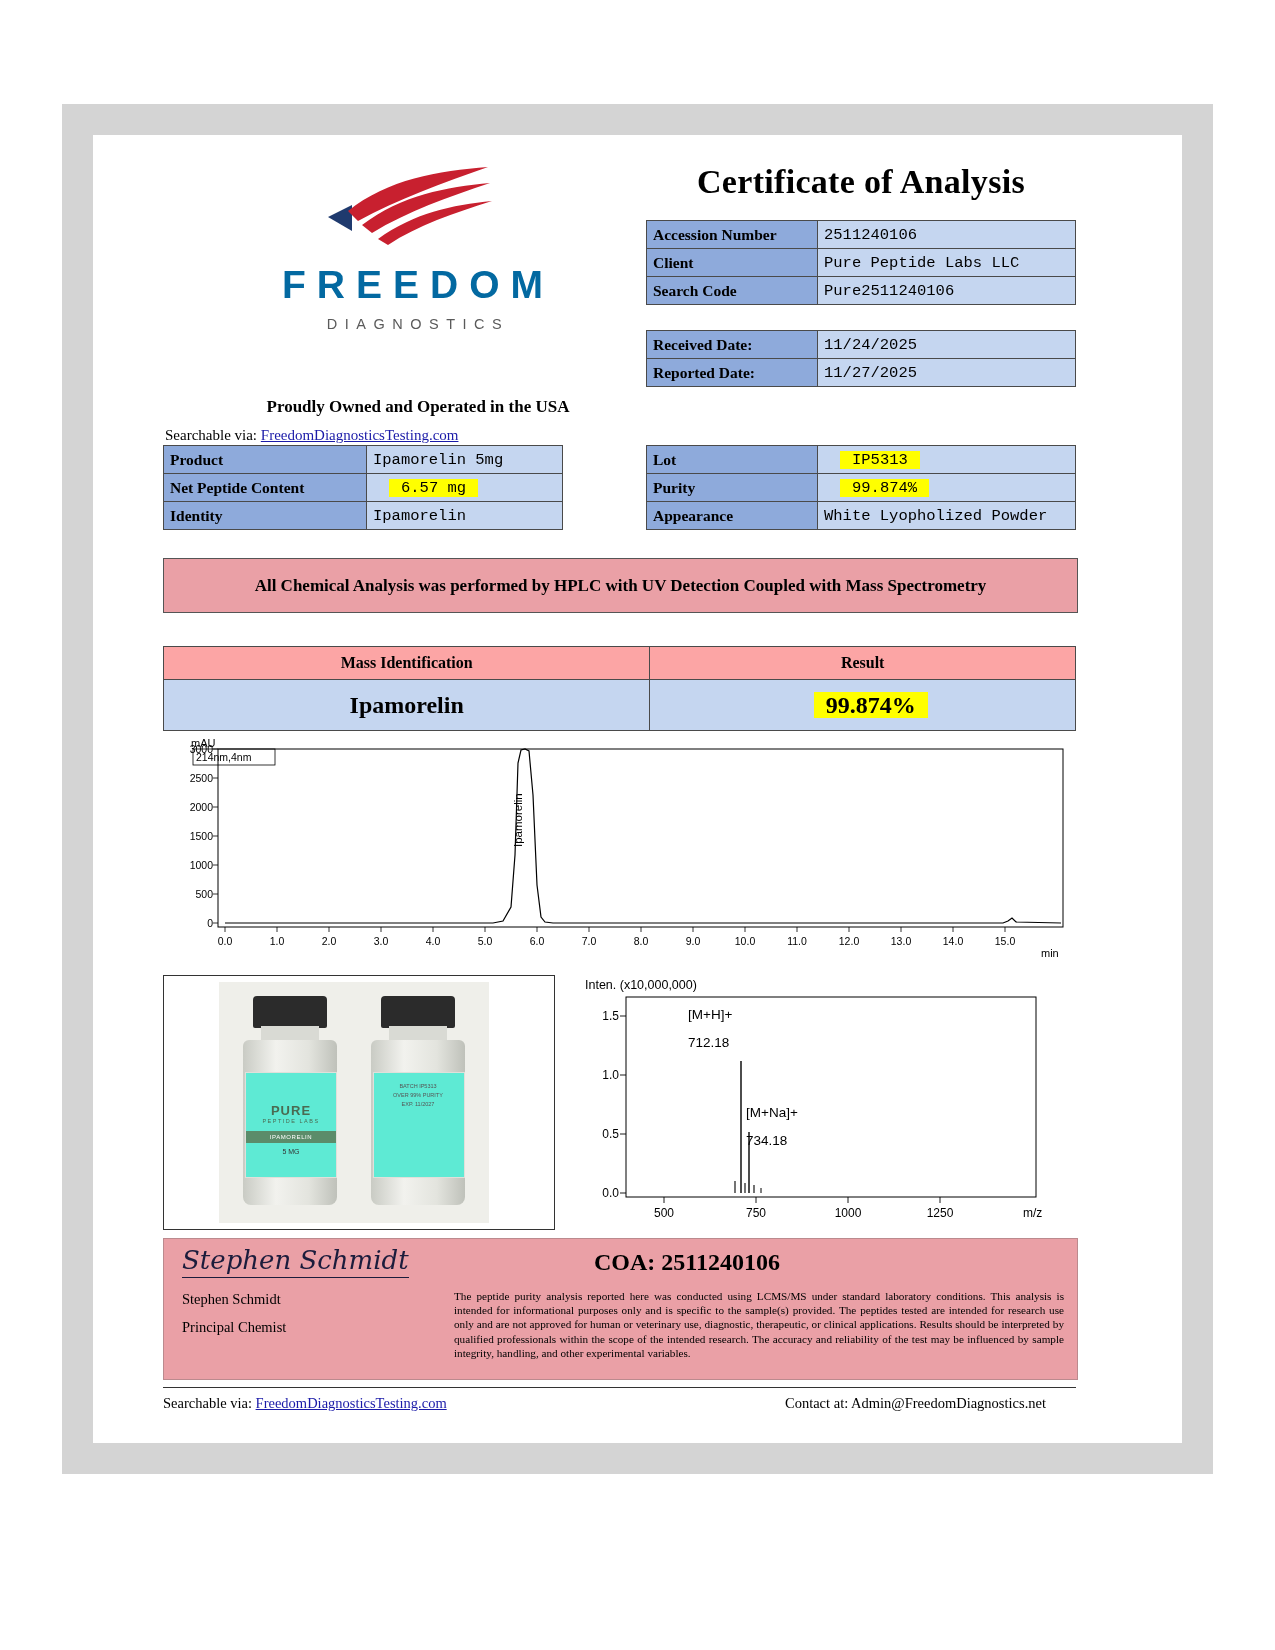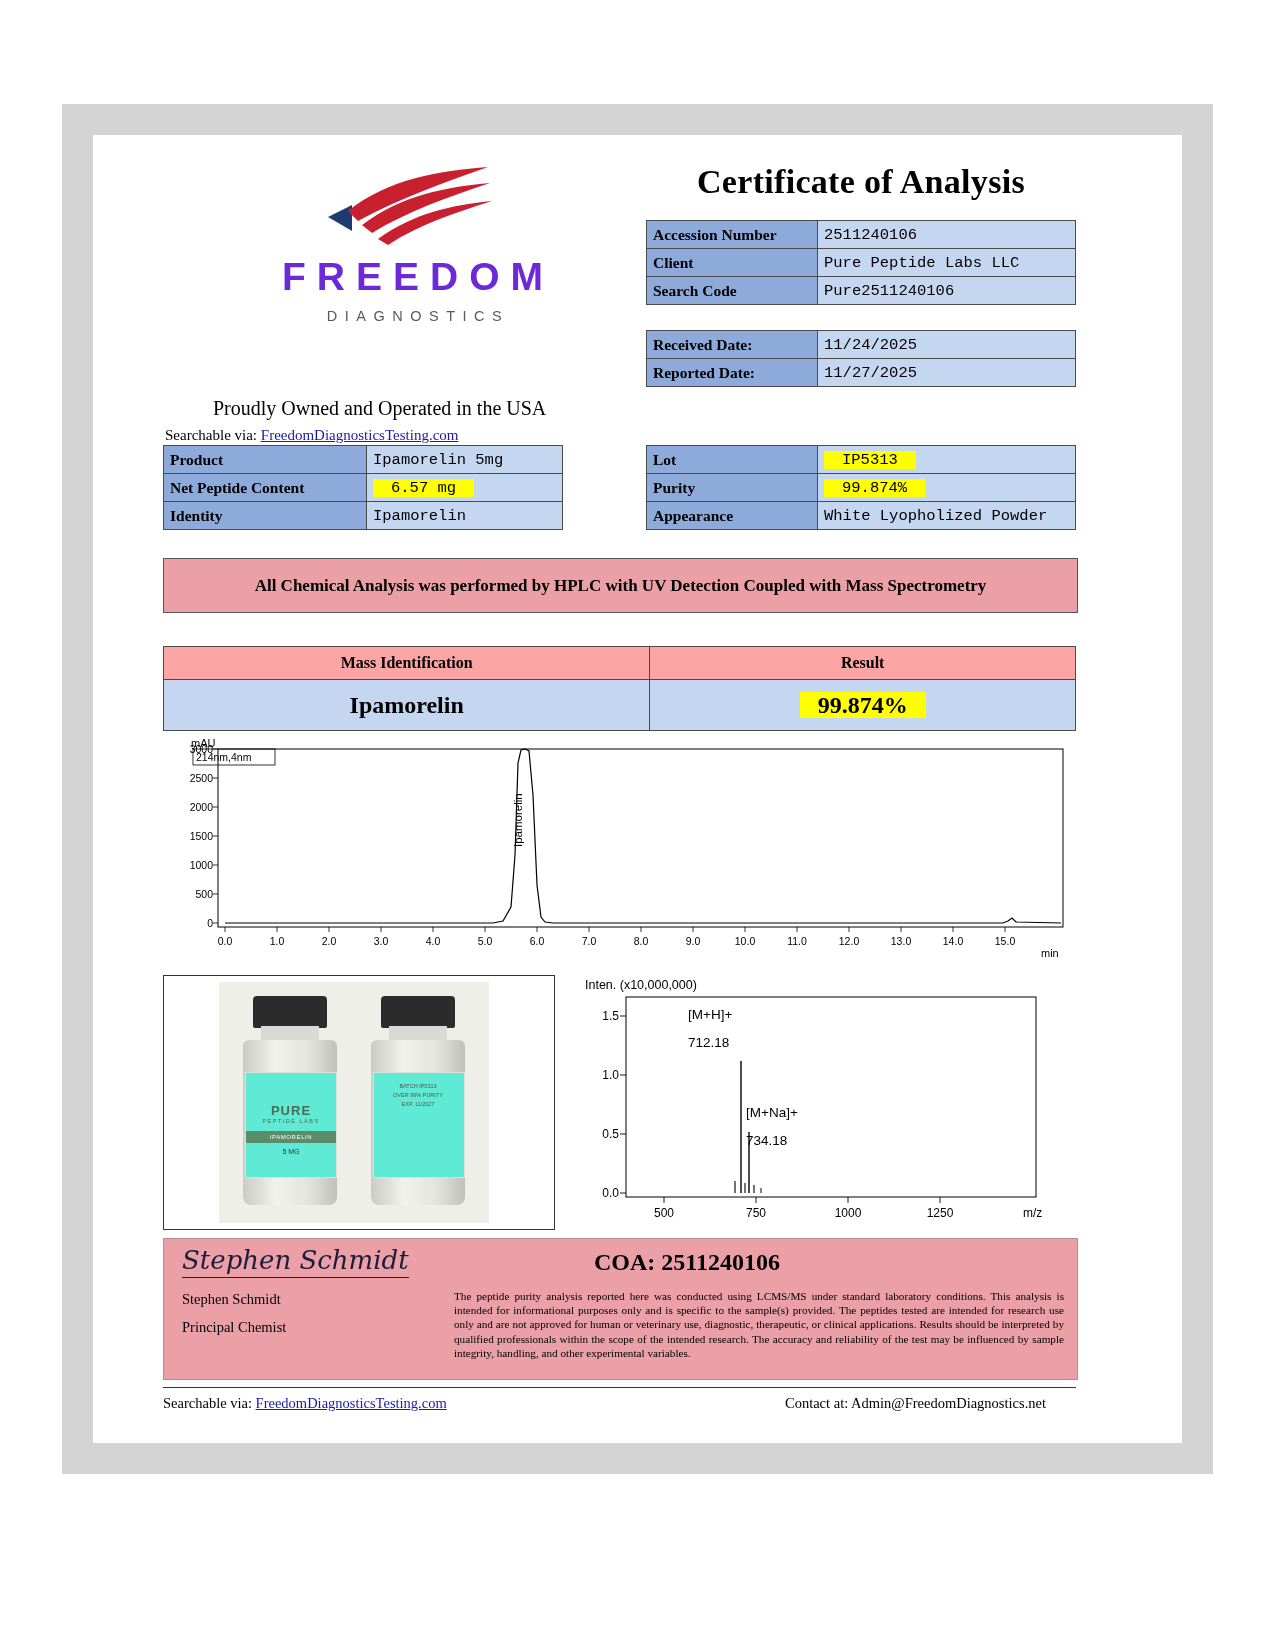"FREEDOM" .word-freedom { color: #6d28d9 -> #0369a1; margin-top: 0 -> 8px }
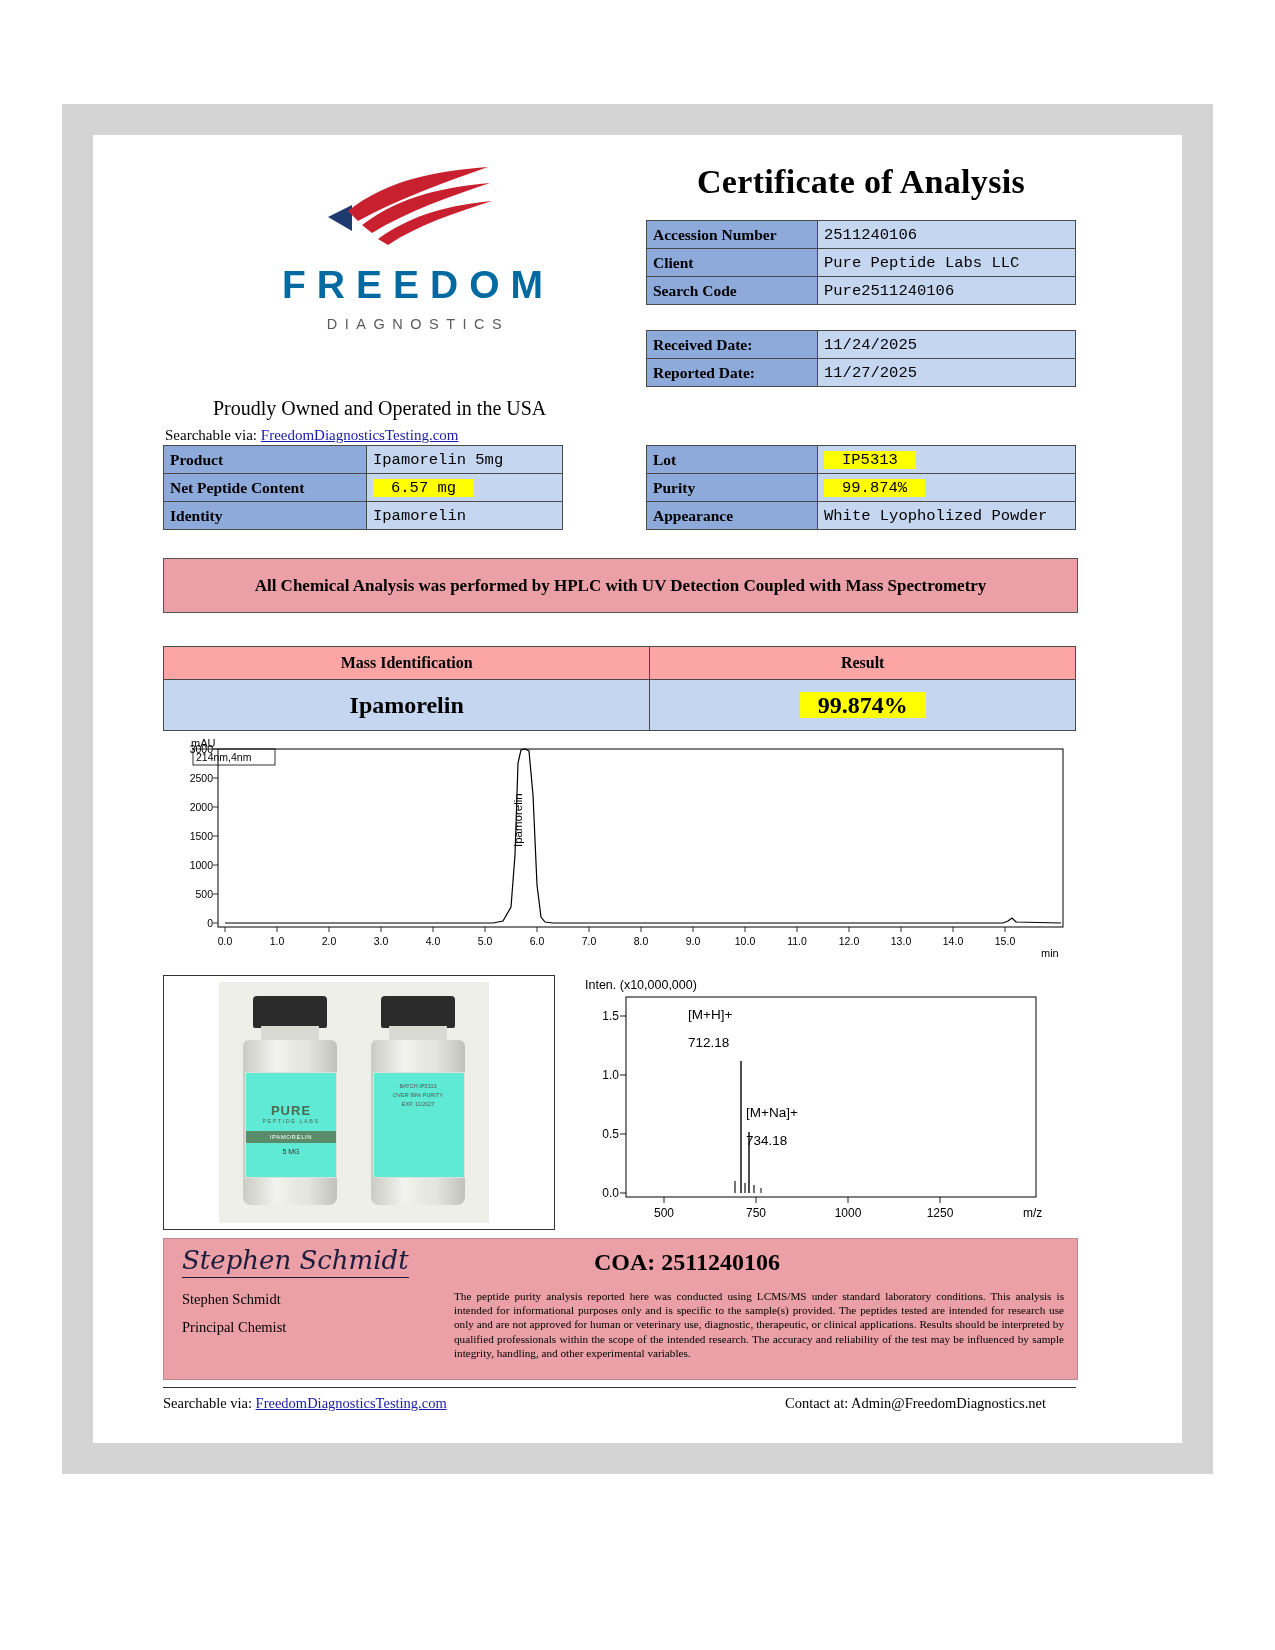"Proudly Owned and Operated in" .owned { font-size: 20px -> 17px; font-weight: normal -> bold; text-align: left -> center }
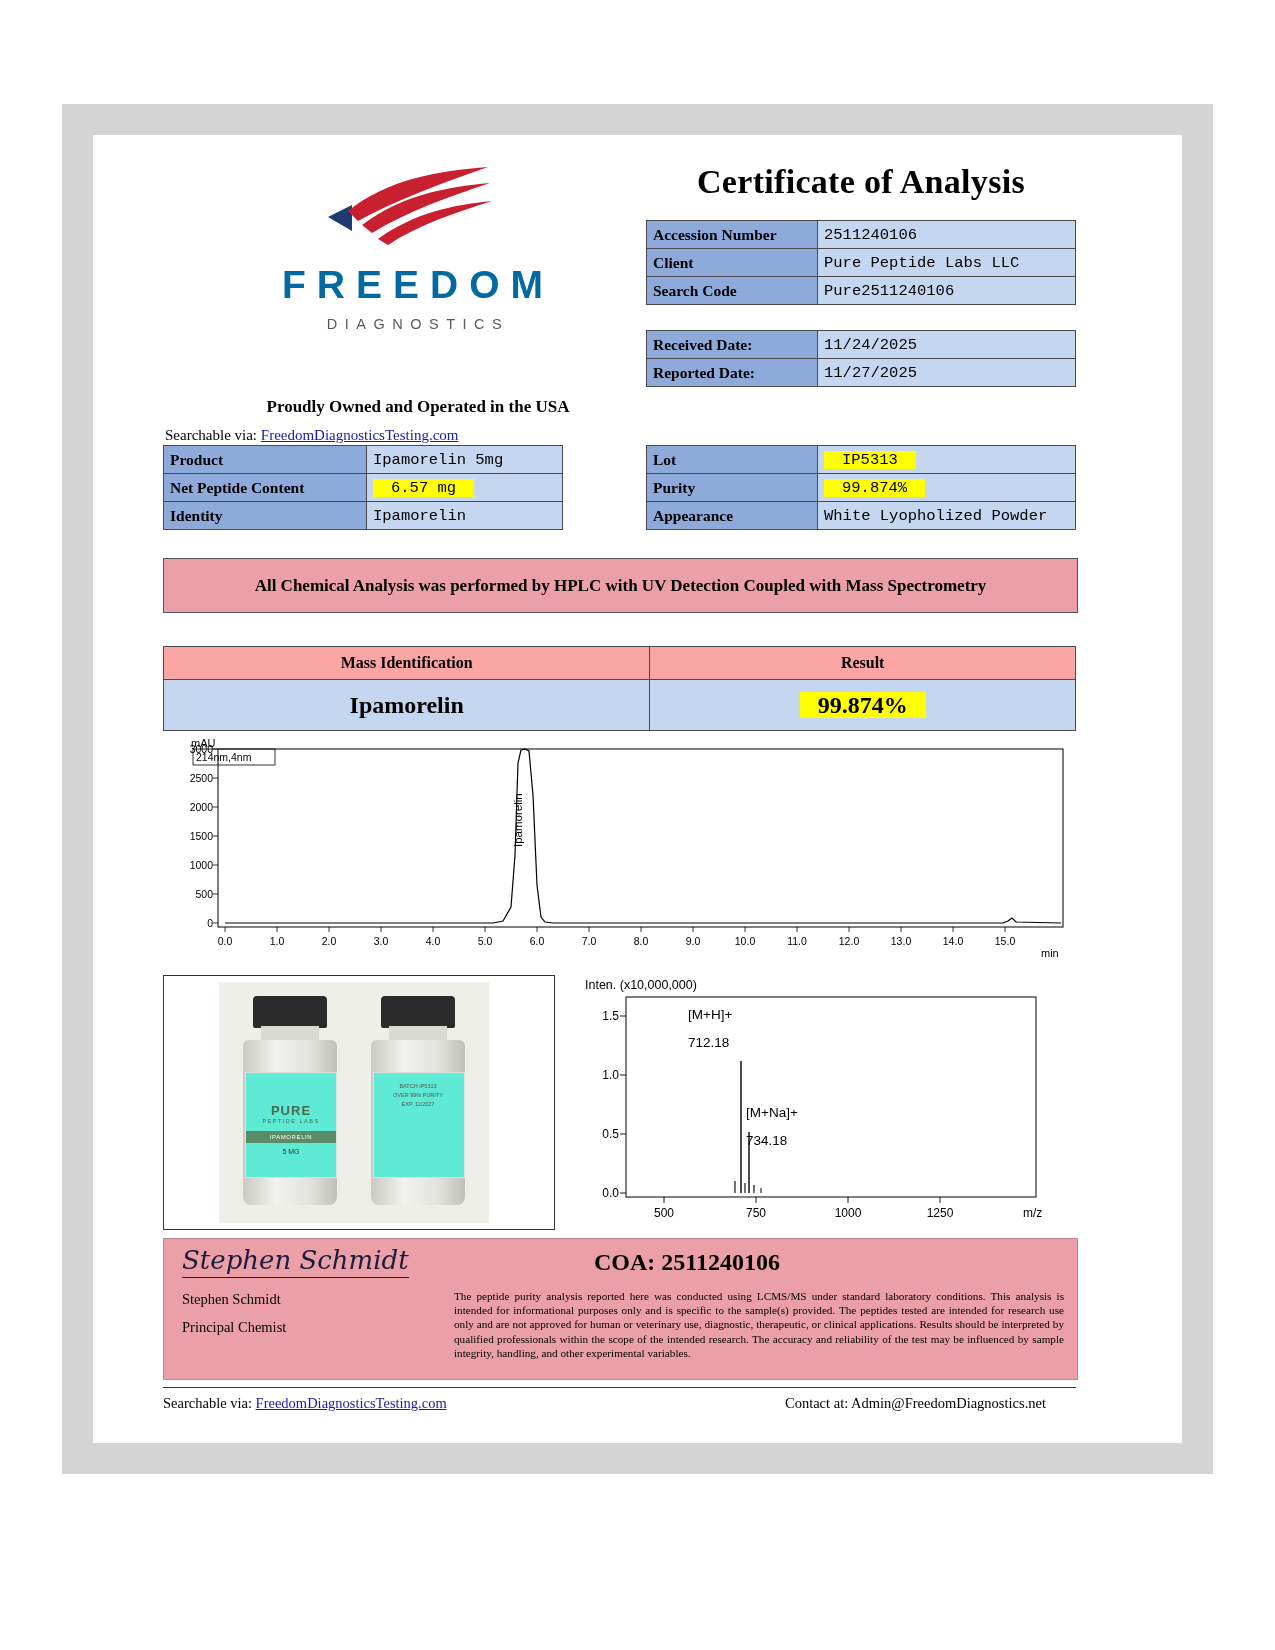"IP5313" .hl { margin-left: none -> 16px; padding: 0 18px -> 0 12px }
